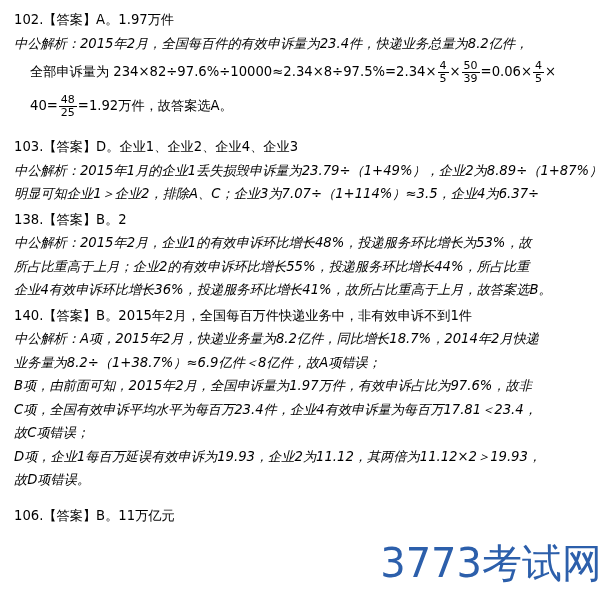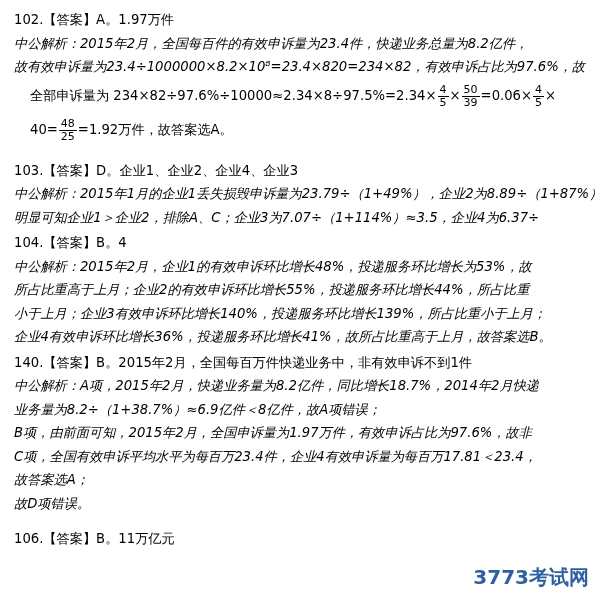"故有效申诉量为23.4÷1000000×8.2×10⁸=23.4×820=234" div.line { html: <div>故有效申诉量为23.4÷1000000×8.2×10⁸=23.4×820=234×82，有效申诉占比为97.6%，故</div> -> none }
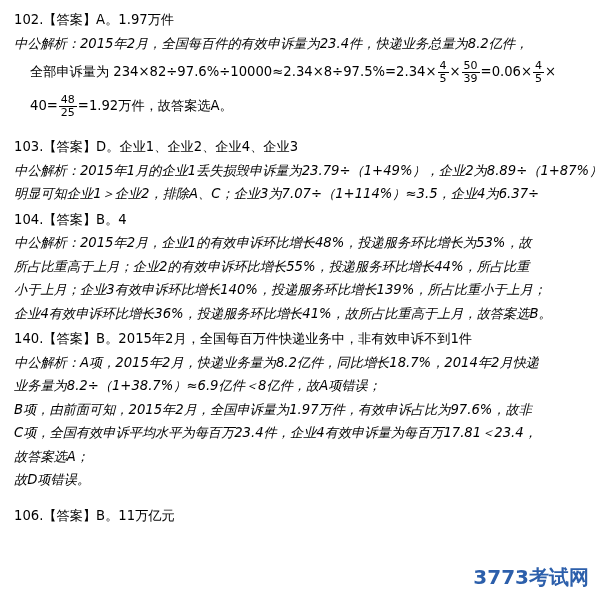"104.【答案】B。4" div.ans-line { text: 104.【答案】B。4 -> 138.【答案】B。2 }
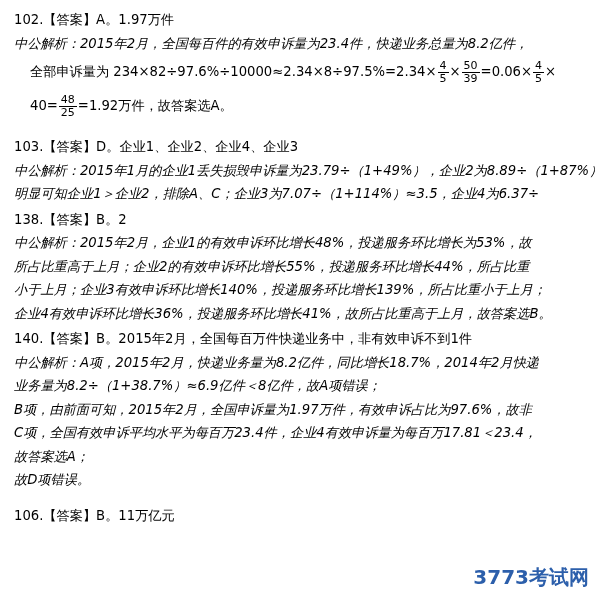"小于上月；企业3有效申诉环比增长140%，投递服务环比增长139%，所占比重小于" div.line { html: <div>小于上月；企业3有效申诉环比增长140%，投递服务环比增长139%，所占比重小于上月；</div> -> none }
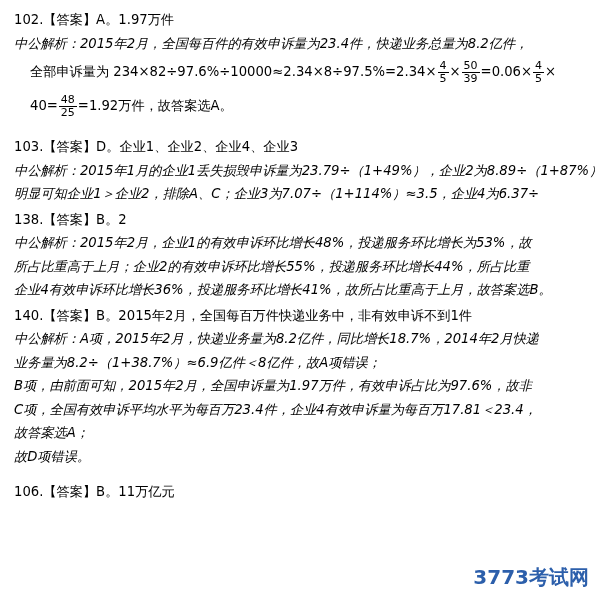"故答案选A；" div.line { text: 答案选A -> C项错误 }
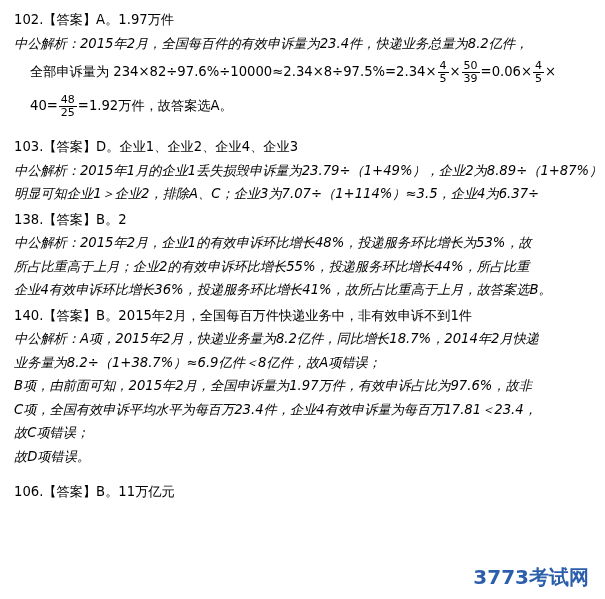"D项，企业1每百万延误有效申诉为19.93，企业2为11.12，其两倍为11.1" div.line { html: none -> <div>D项，企业1每百万延误有效申诉为19.93，企业2为11.12，其两倍为11.12×2＞19.93，</div> }
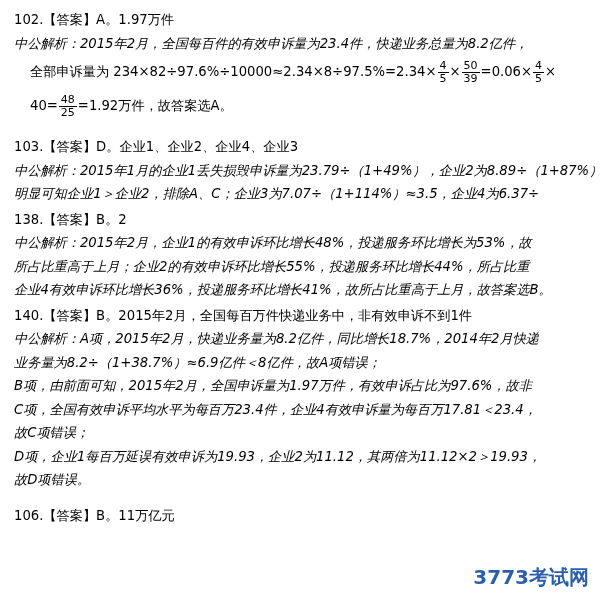"3773考试网" .watermark { font-size: 20px -> 40px; font-weight: bold -> normal; right: 16px -> 3px }
